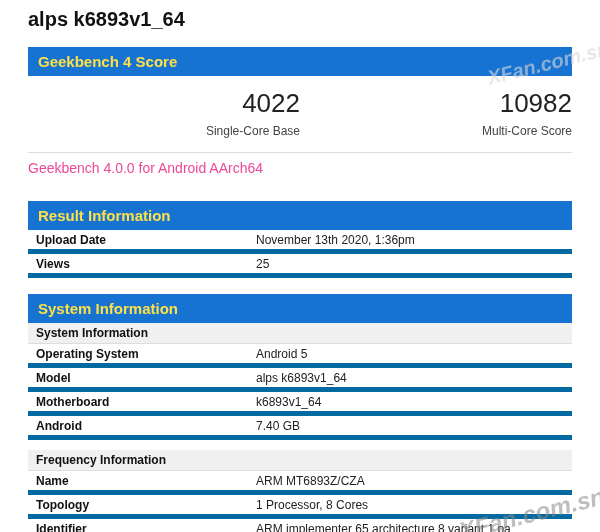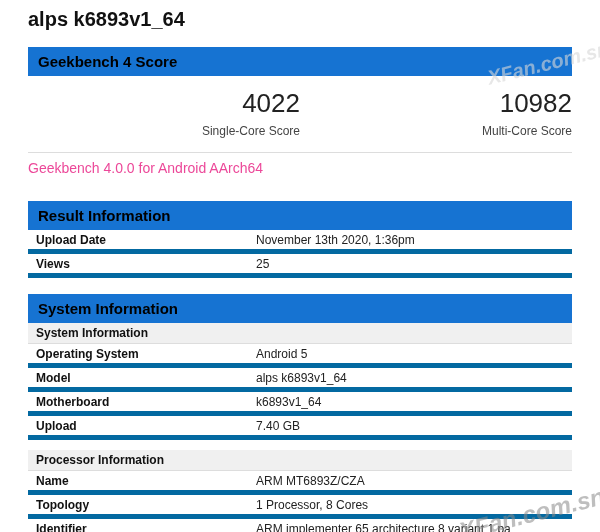"Geekbench 4 Score" .section-header { color: #000000 -> #fde047 }
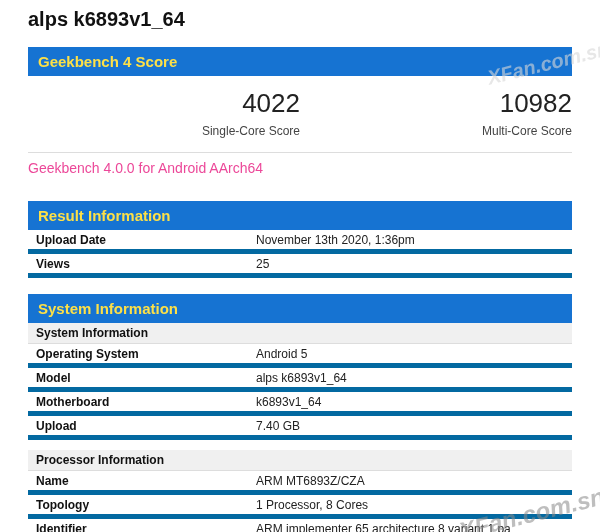"Single-Core Score" div.score-label { text: Score -> Base }
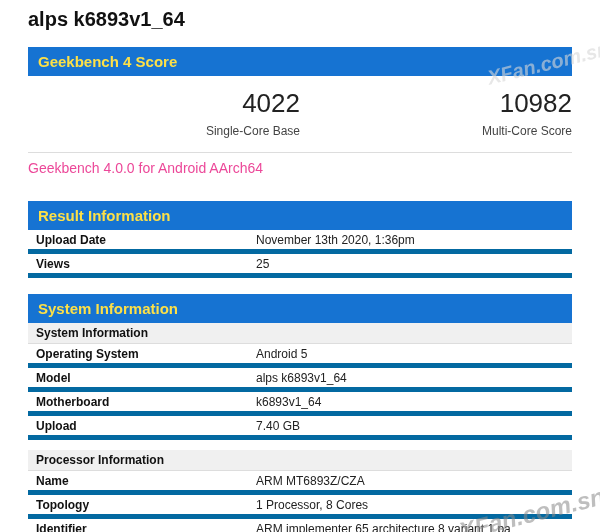"Upload" div.row-label { text: Upload -> Android }
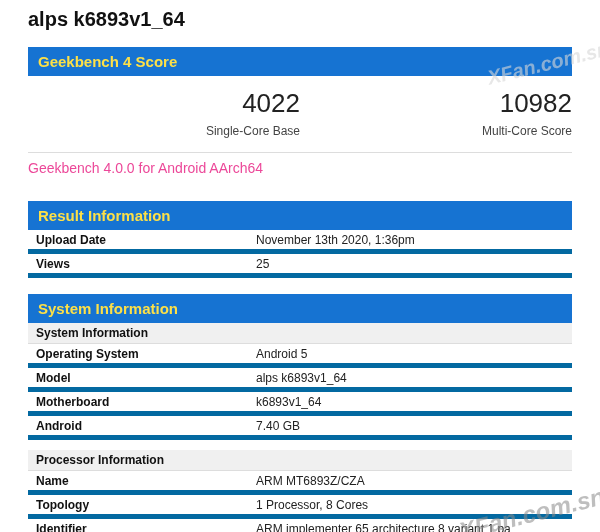"Processor Information" div.subheader { text: Processor -> Frequency }
